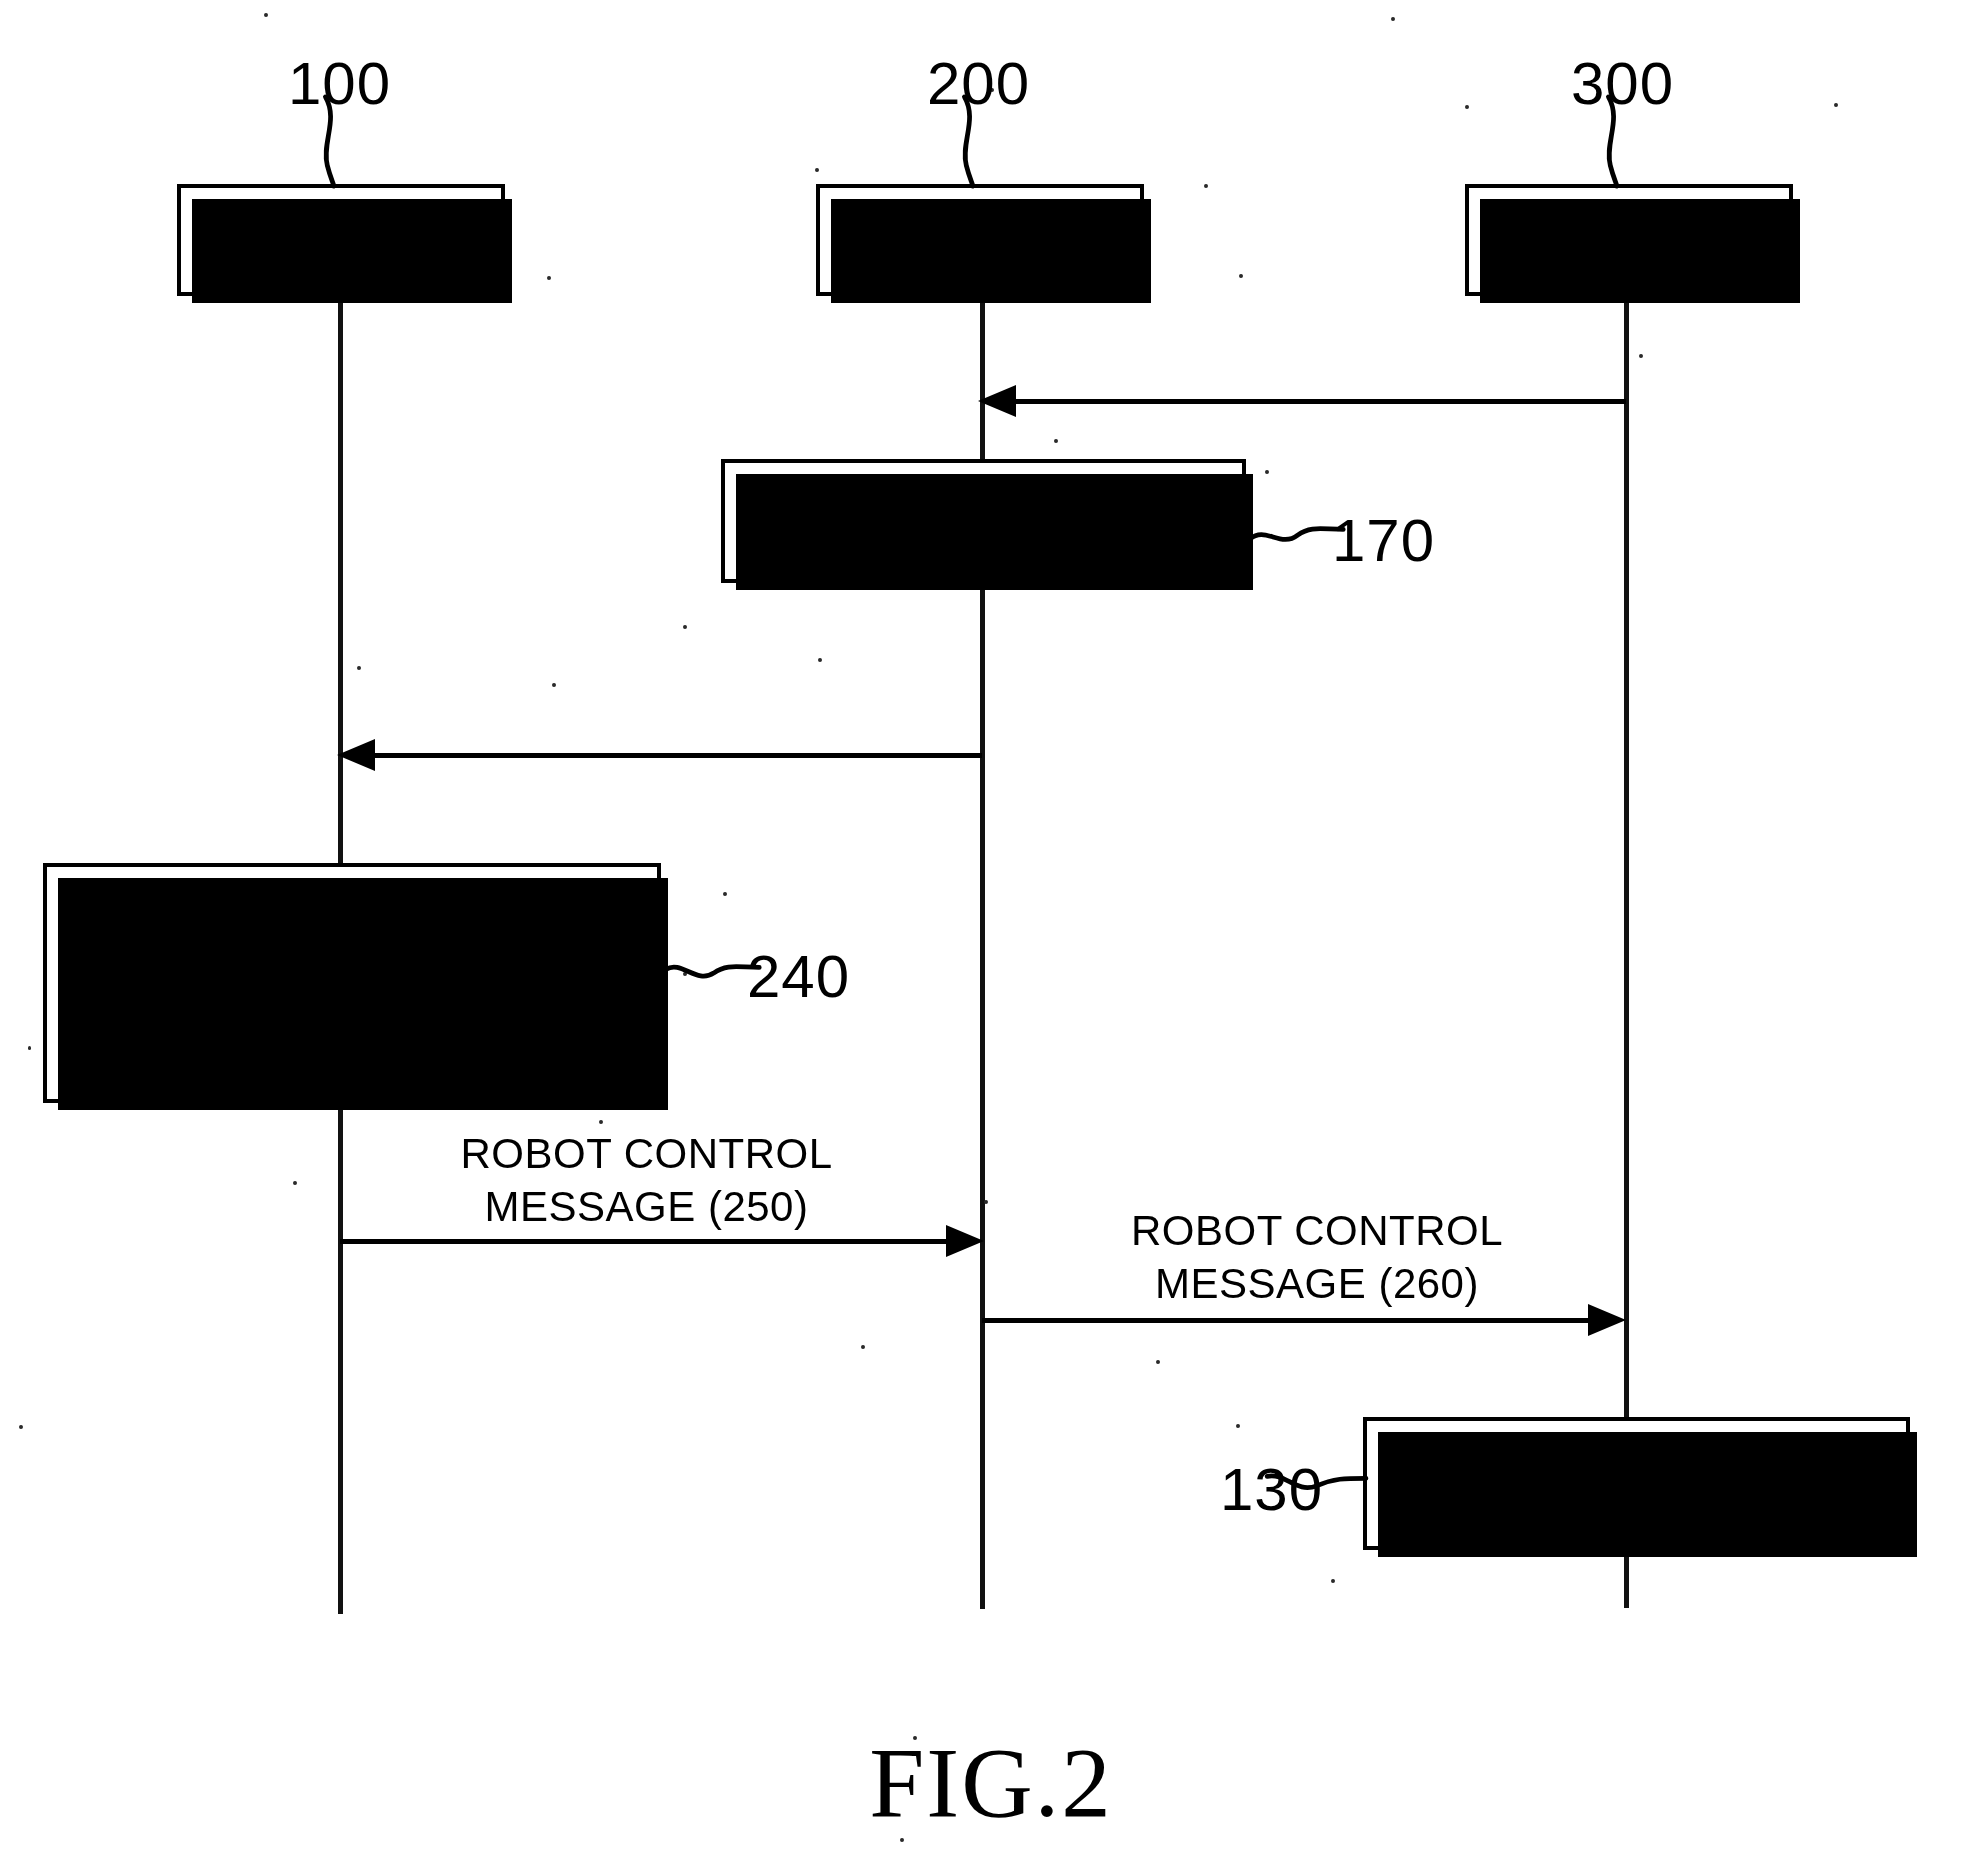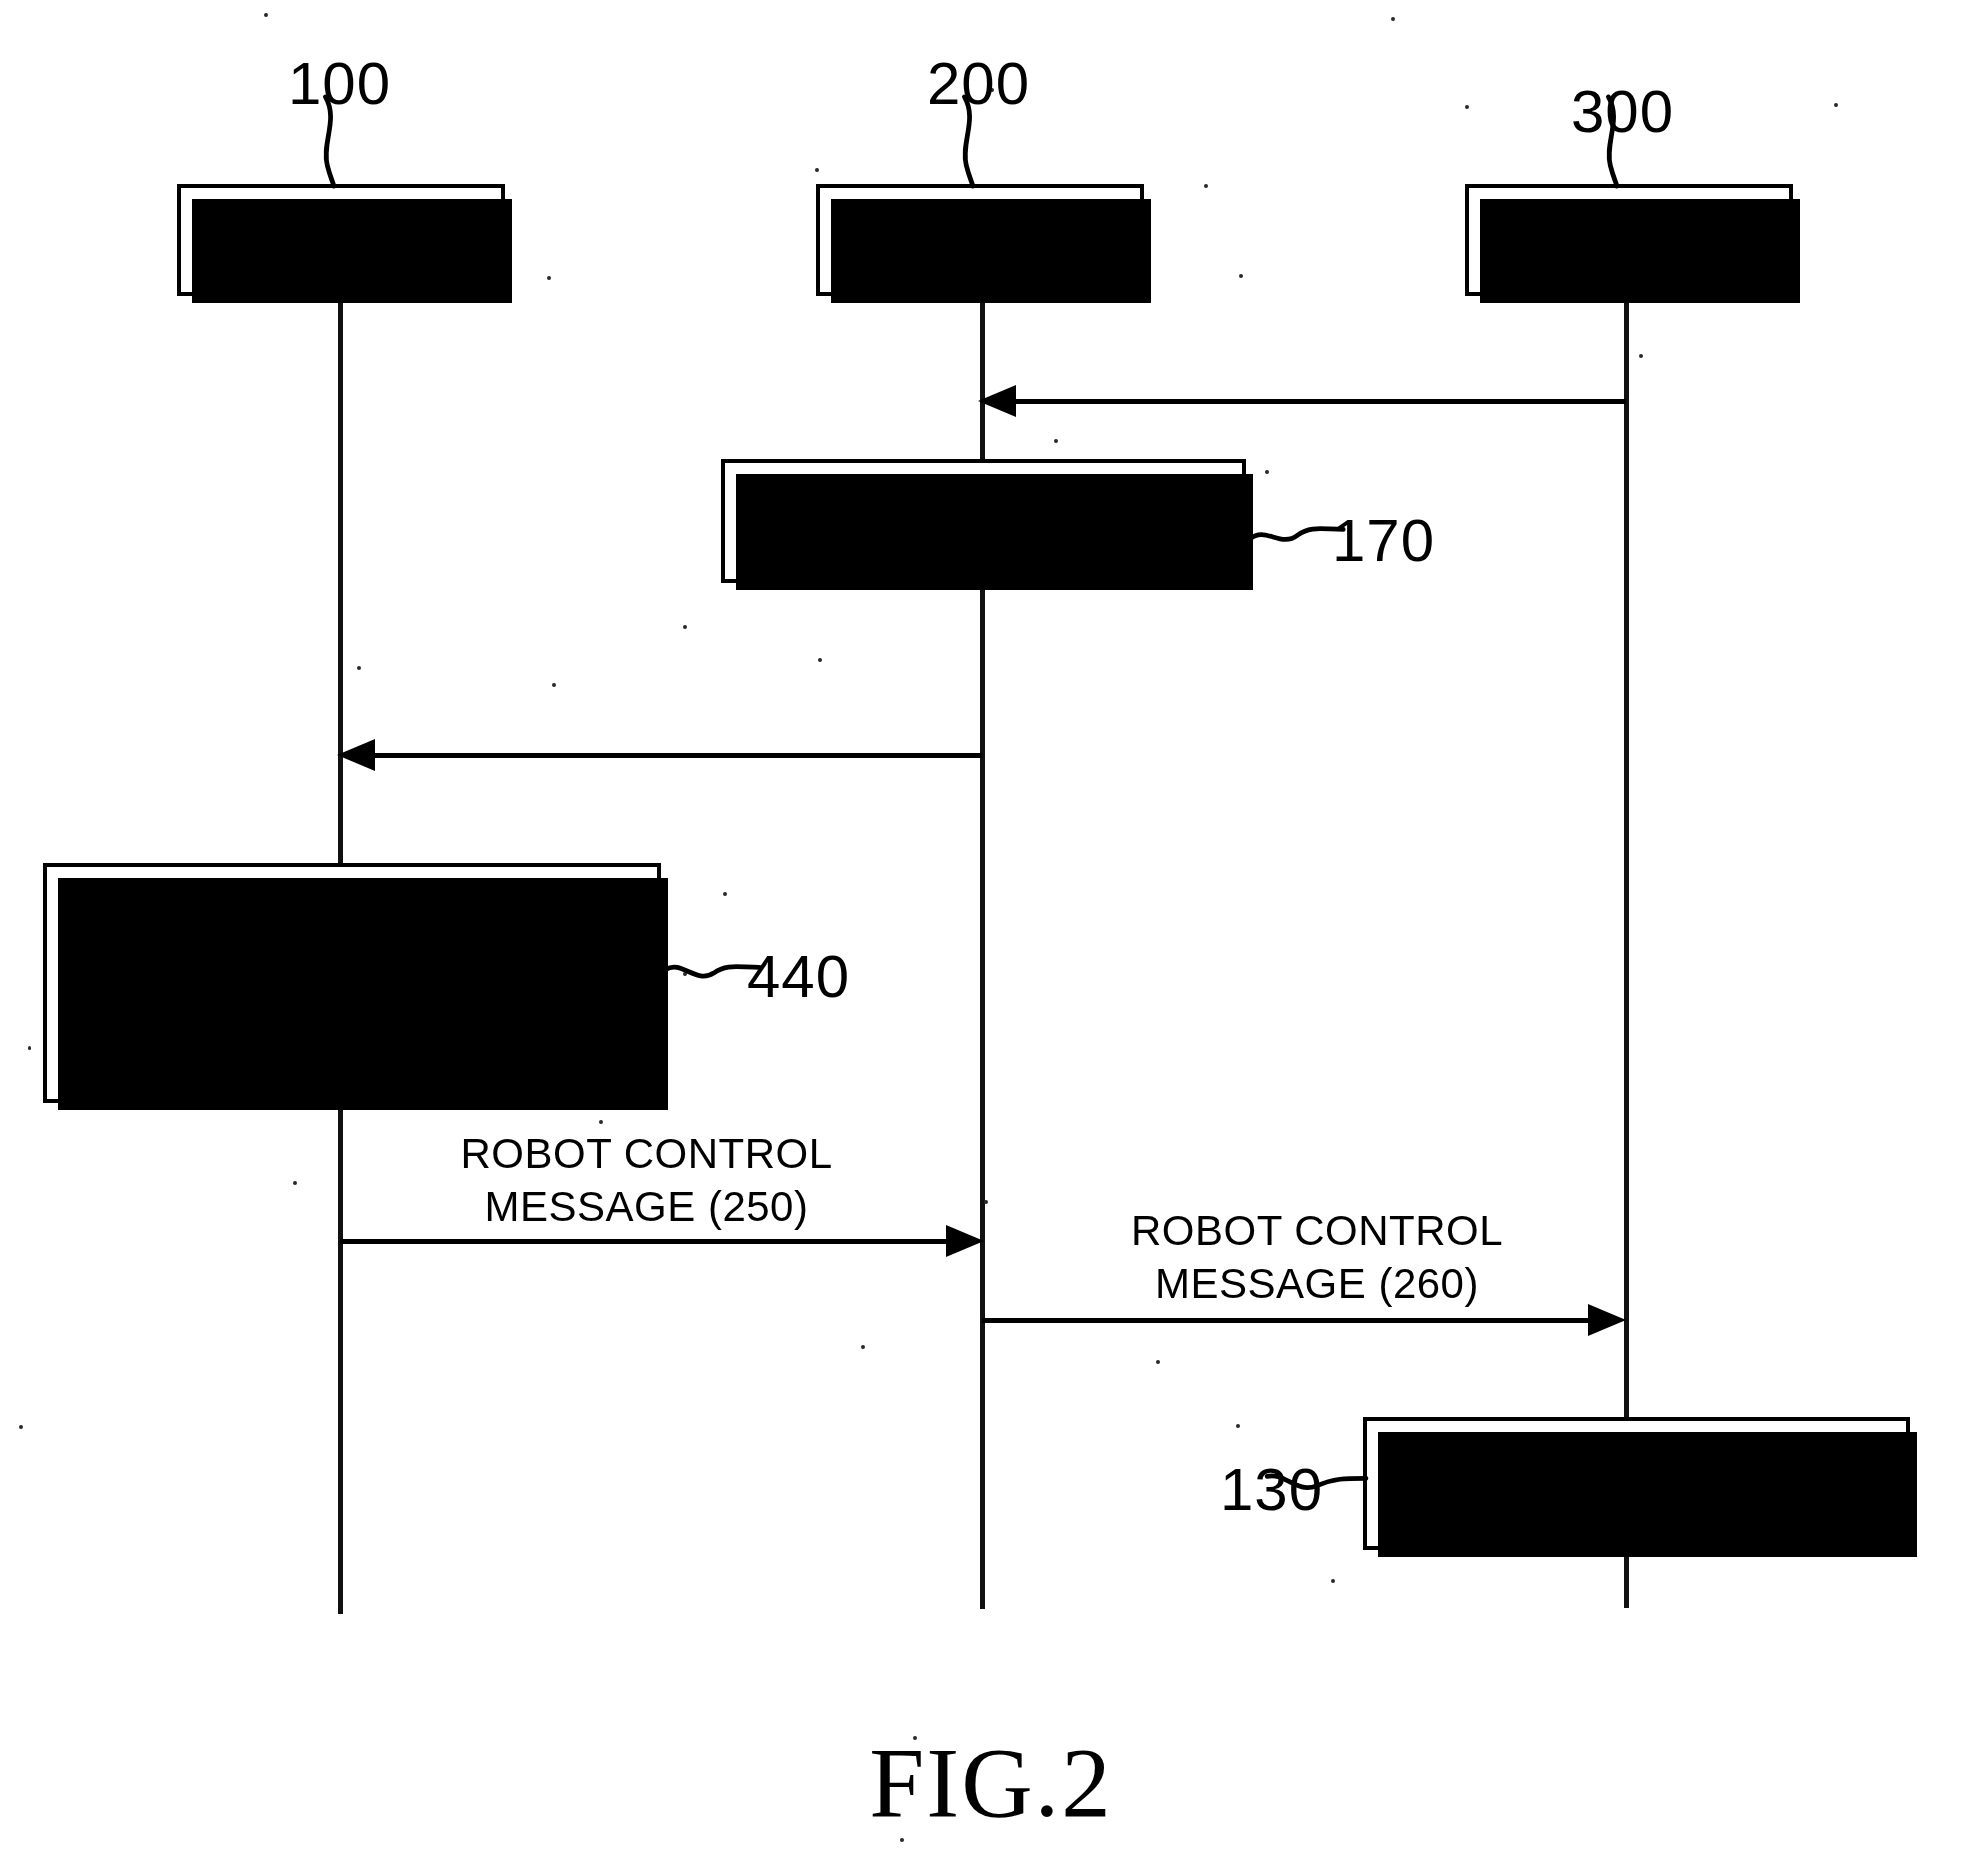"300" div.ref-num { margin-top: 28px -> none }
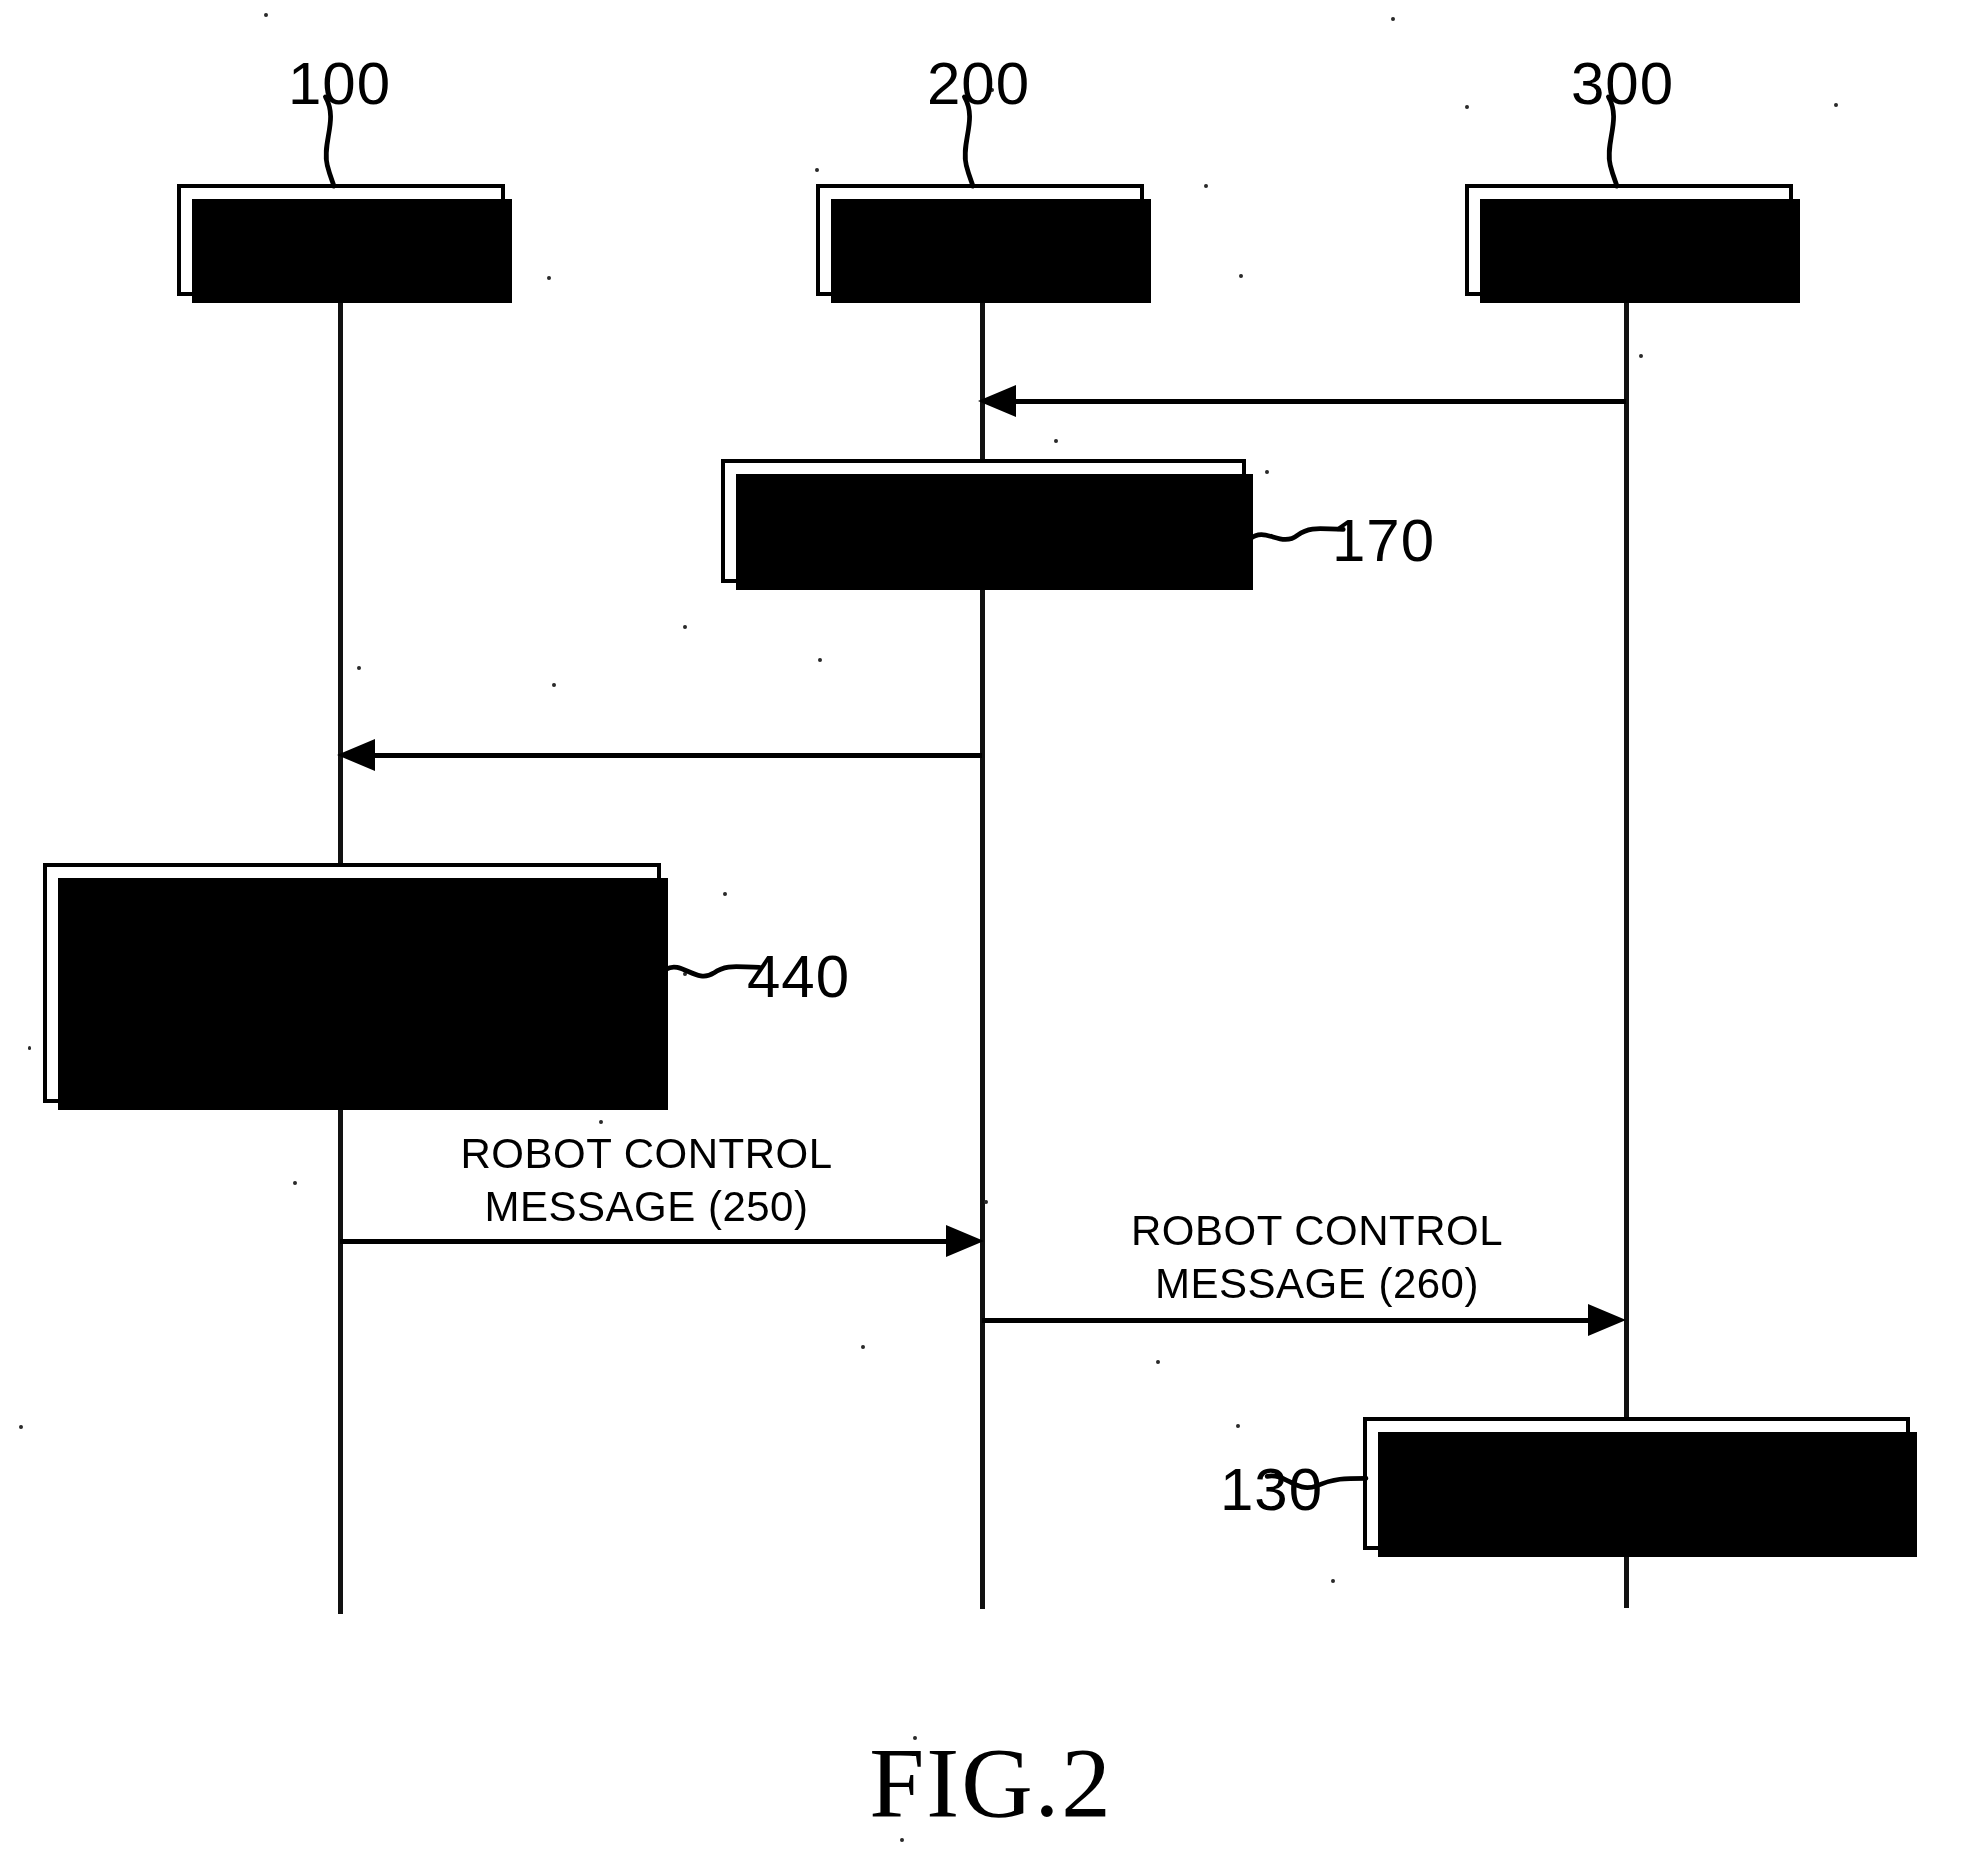"440" div.ref-num { text: 440 -> 240 }
